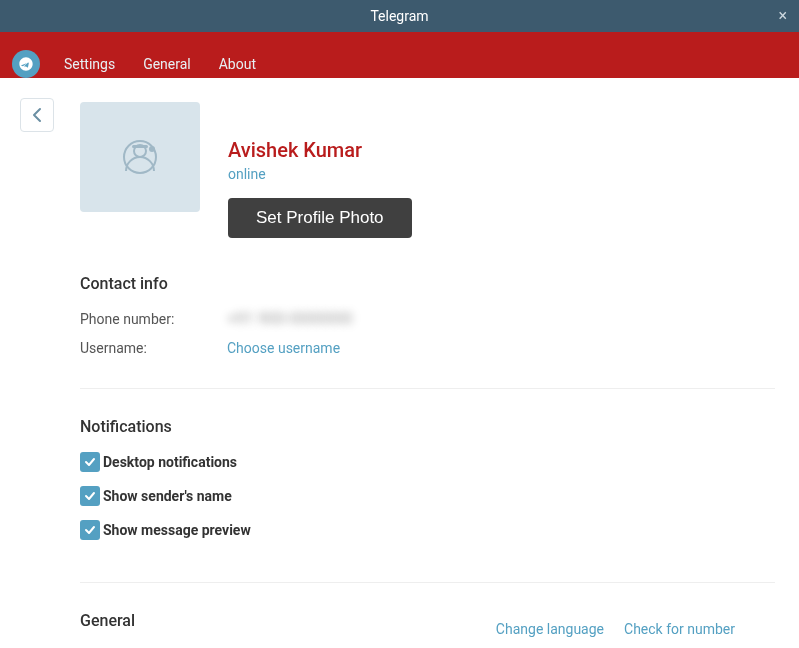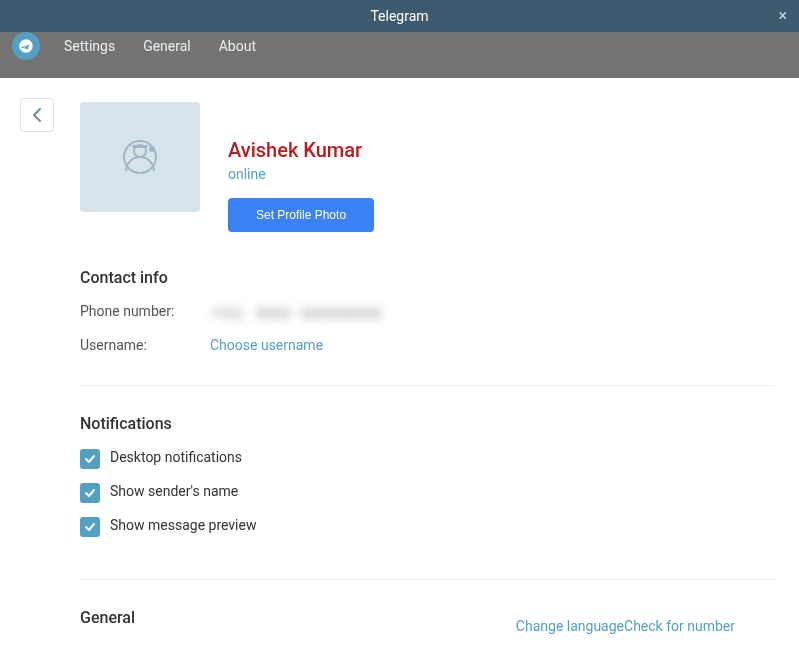"Settings" .menu-bar { align-items: flex-start -> flex-end; background: #737373 -> #b91c1c }
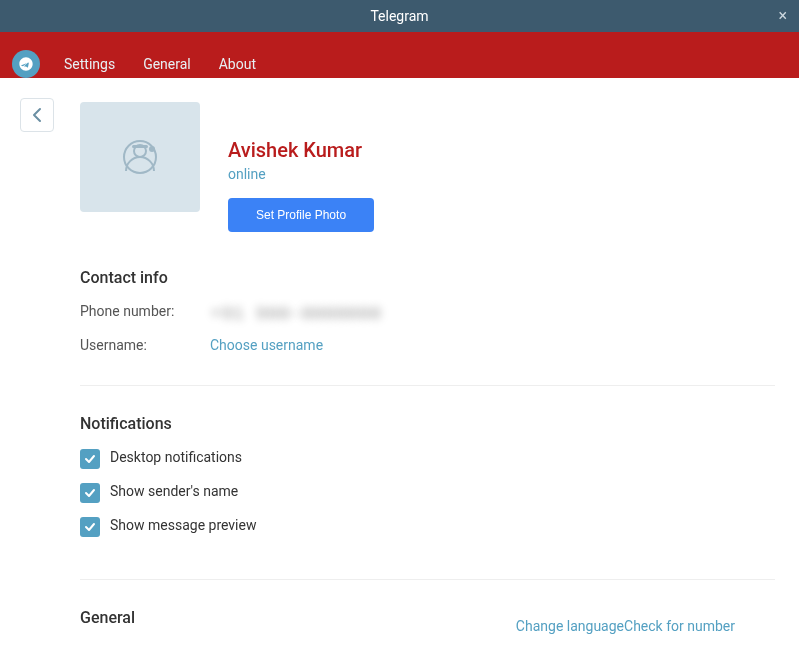"Set Profile Photo" .set-photo-btn { background: #3b82f6 -> #404040; font-size: 12px -> 17px }
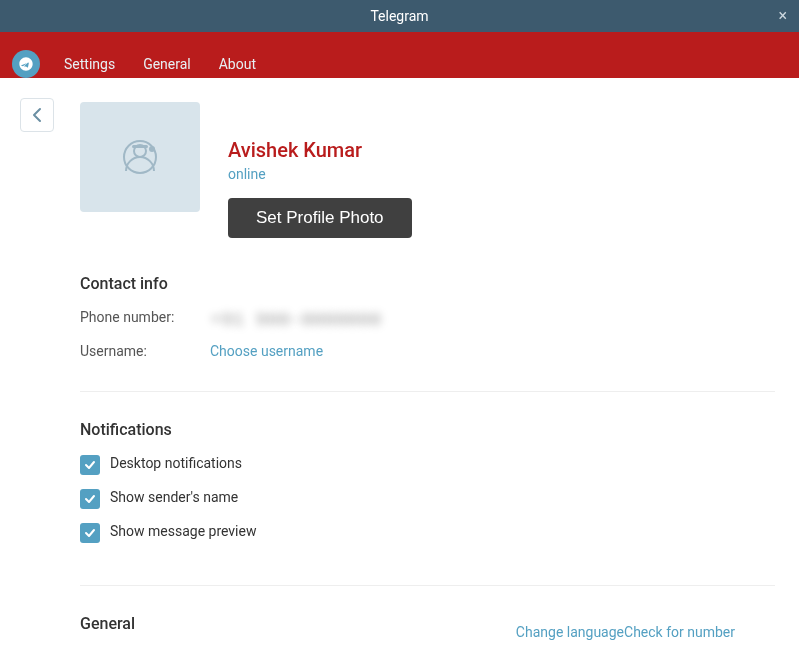"Phone number:" .contact-row { align-items: none -> center; gap: none -> 17px }
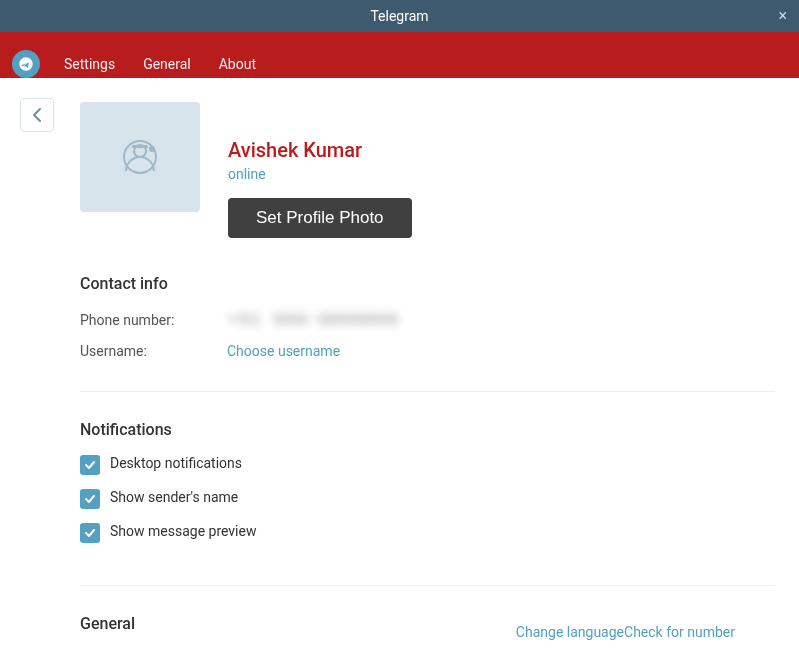"+91 900-0000000" .contact-value-blurred { font-family: Liberation Mono, monospace -> none; font-size: 19px -> 16px }
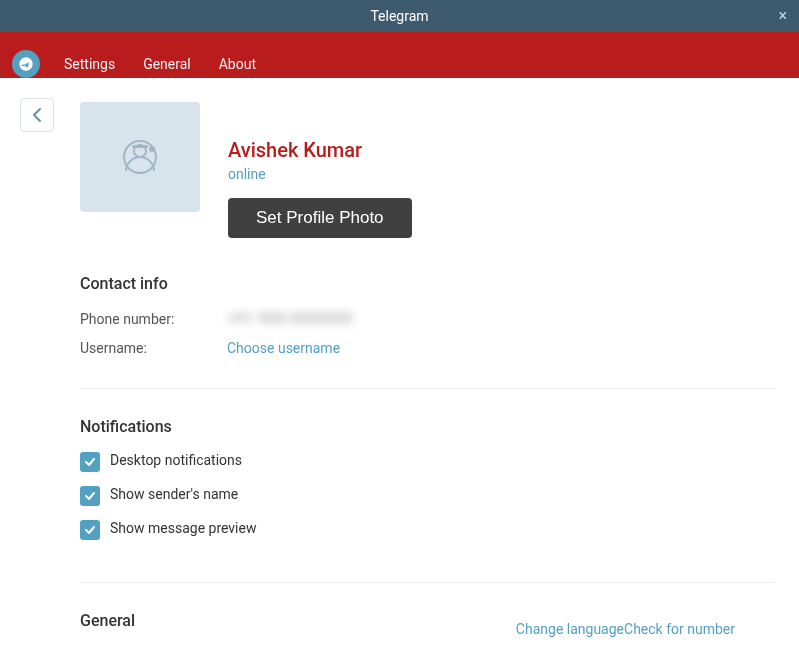"Desktop notifications" .notification-item { align-items: none -> center; font-weight: none -> bold; gap: 10px -> 3px }
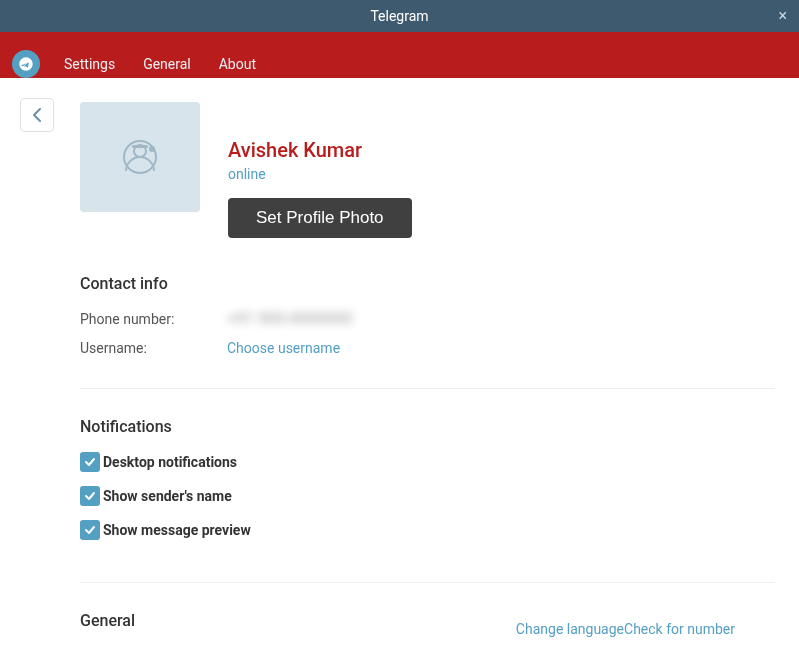"Change language" .general-links { gap: none -> 20px }
